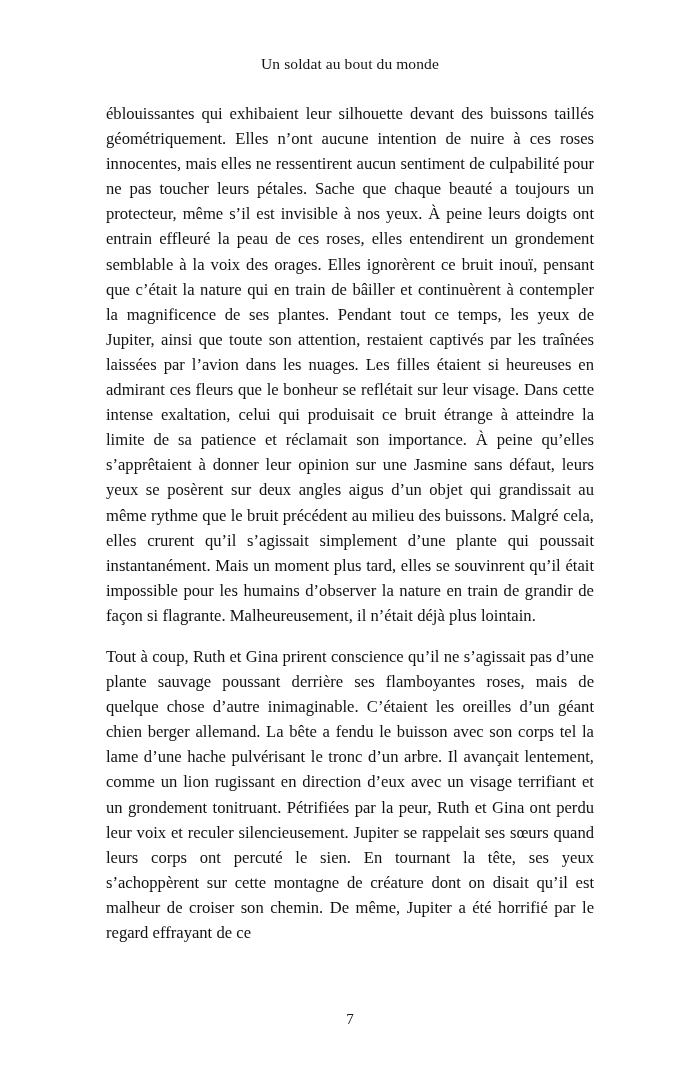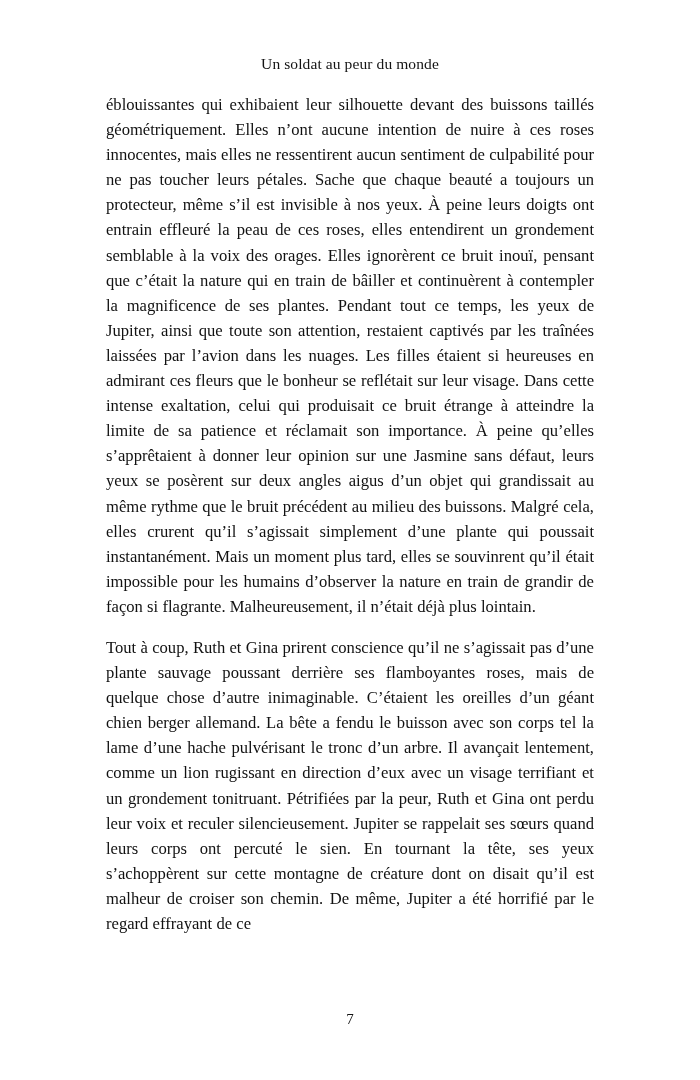"Un soldat au peur du" div.running-header { text: peur -> bout }
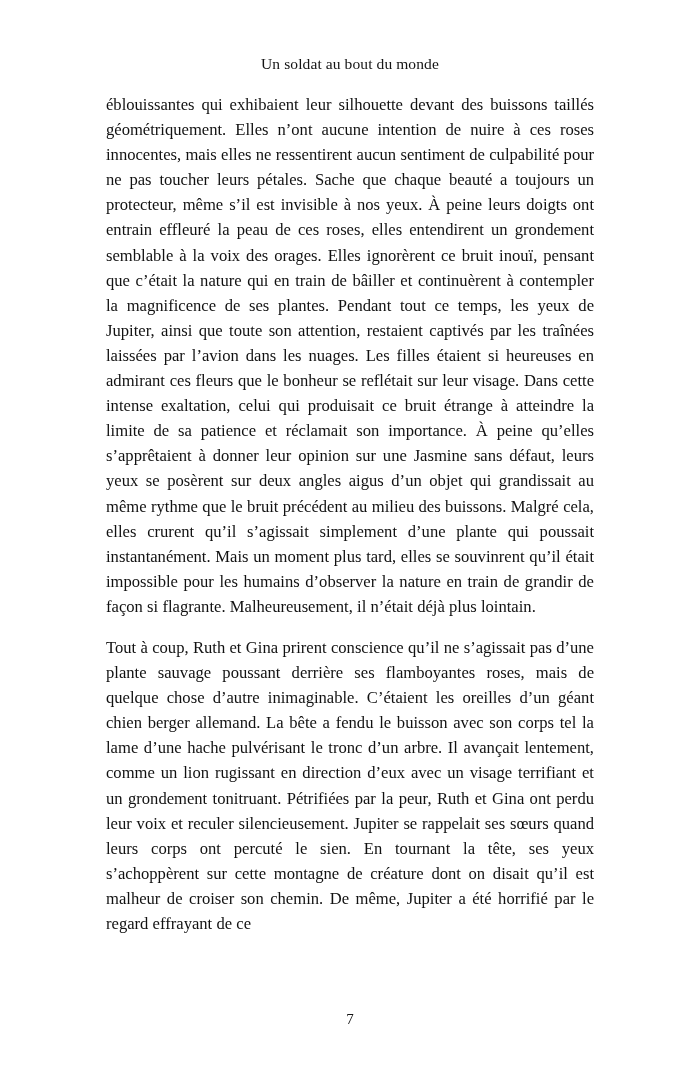"éblouissantes qui exhibaient leur" .text-block { top: 92px -> 101px }
